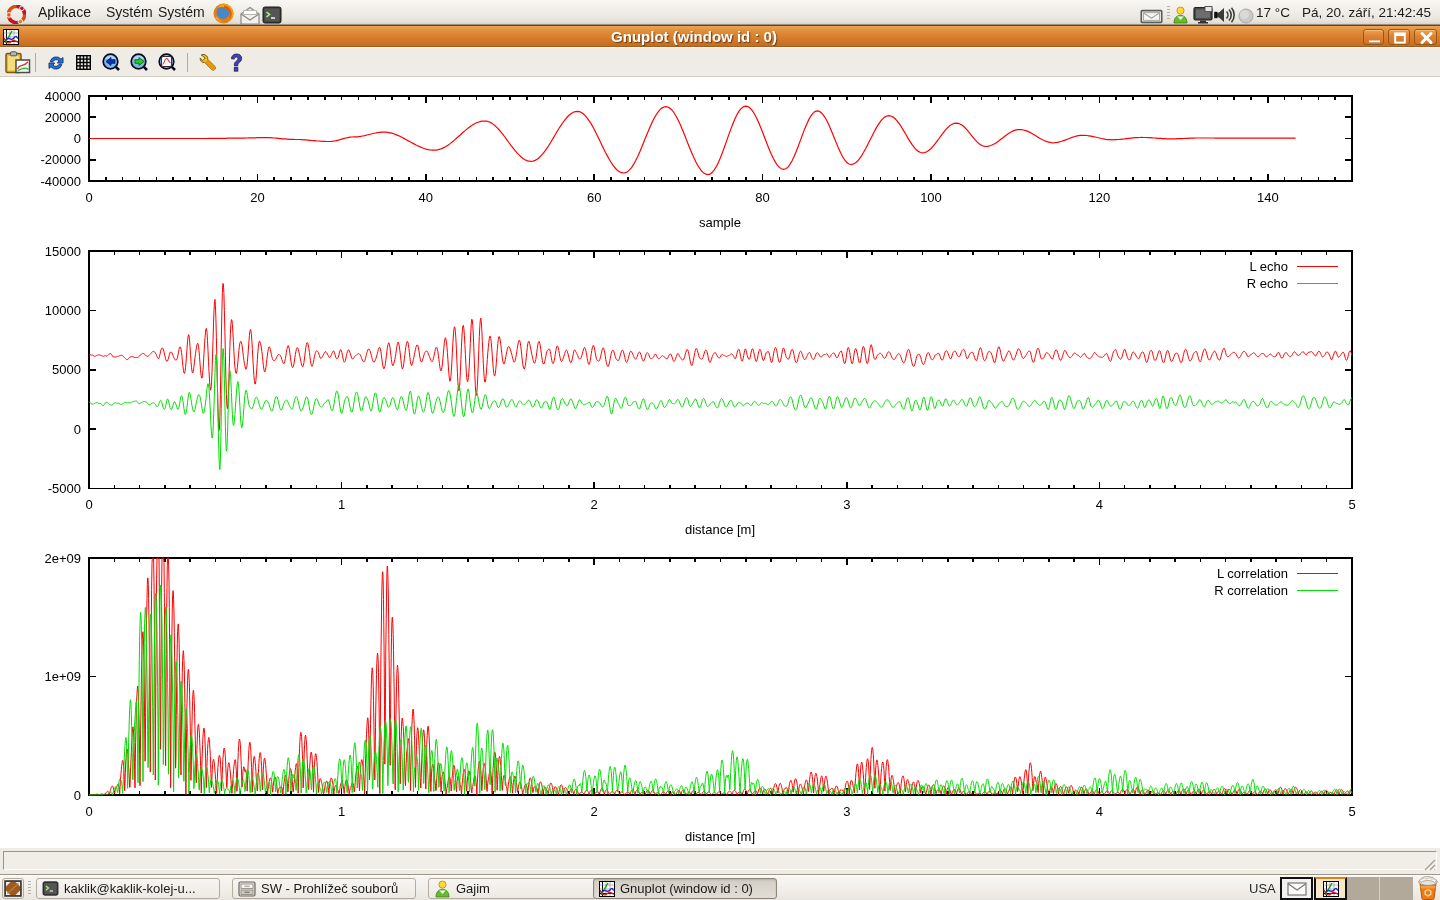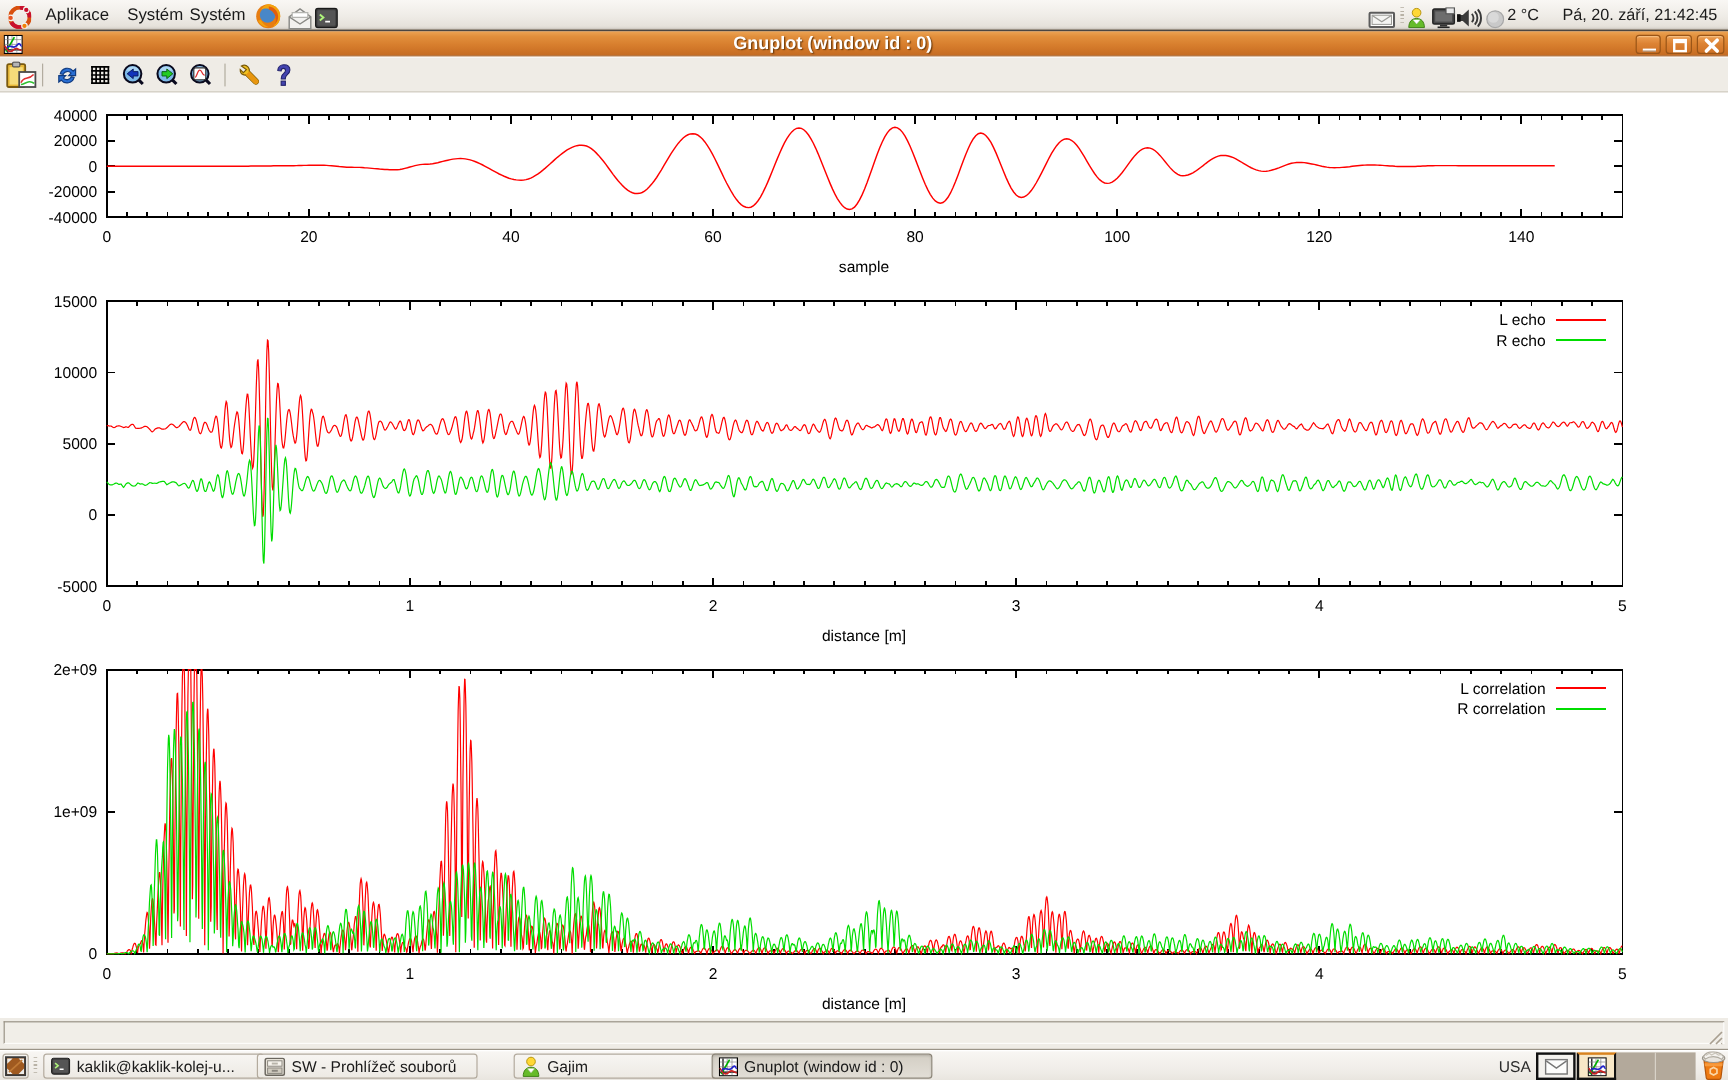"2 °C" div.pitem { text: 2 -> 17 }
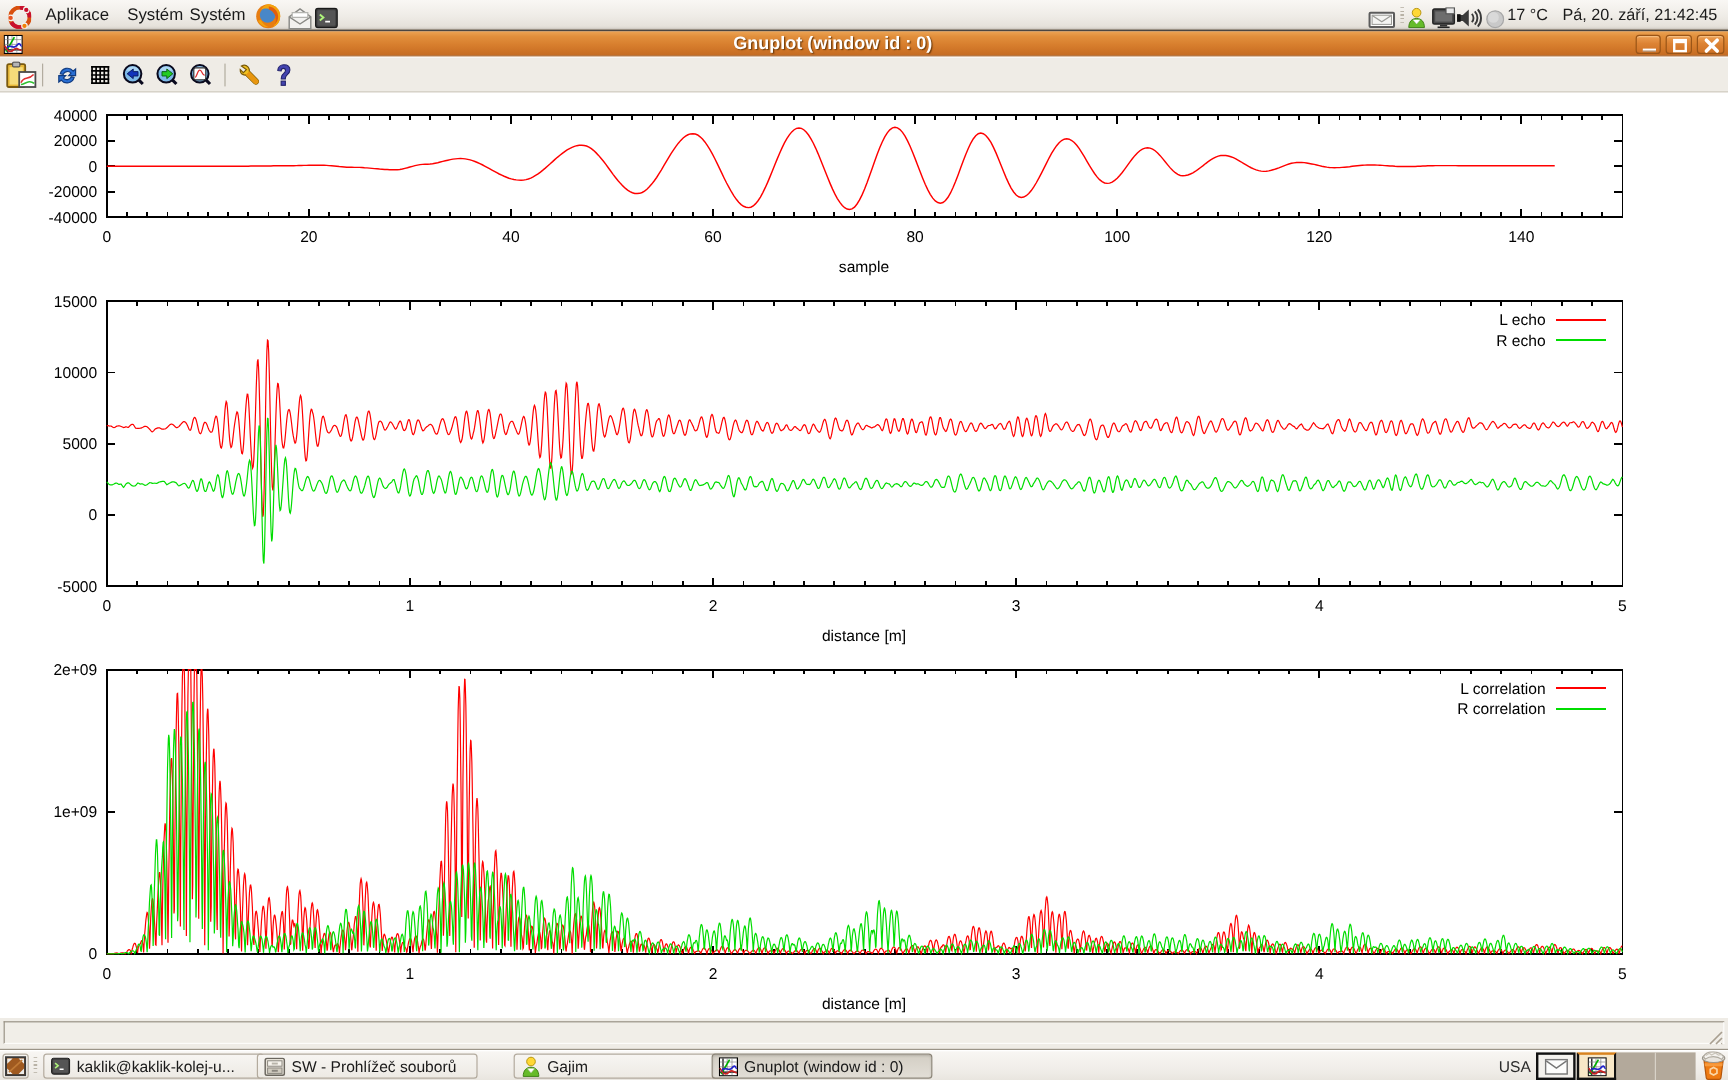"SW - Prohlížeč souborů" div.tbtn { left: 214px -> 232px }
